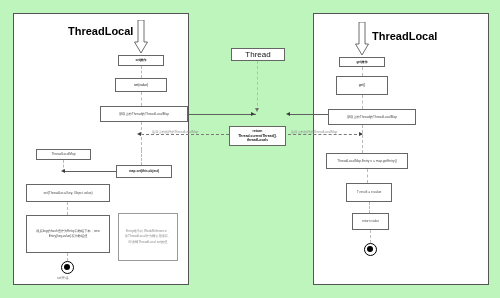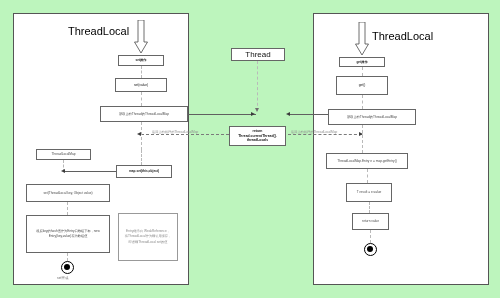"ThreadLocal" .swim-title { font-weight: normal -> bold }
